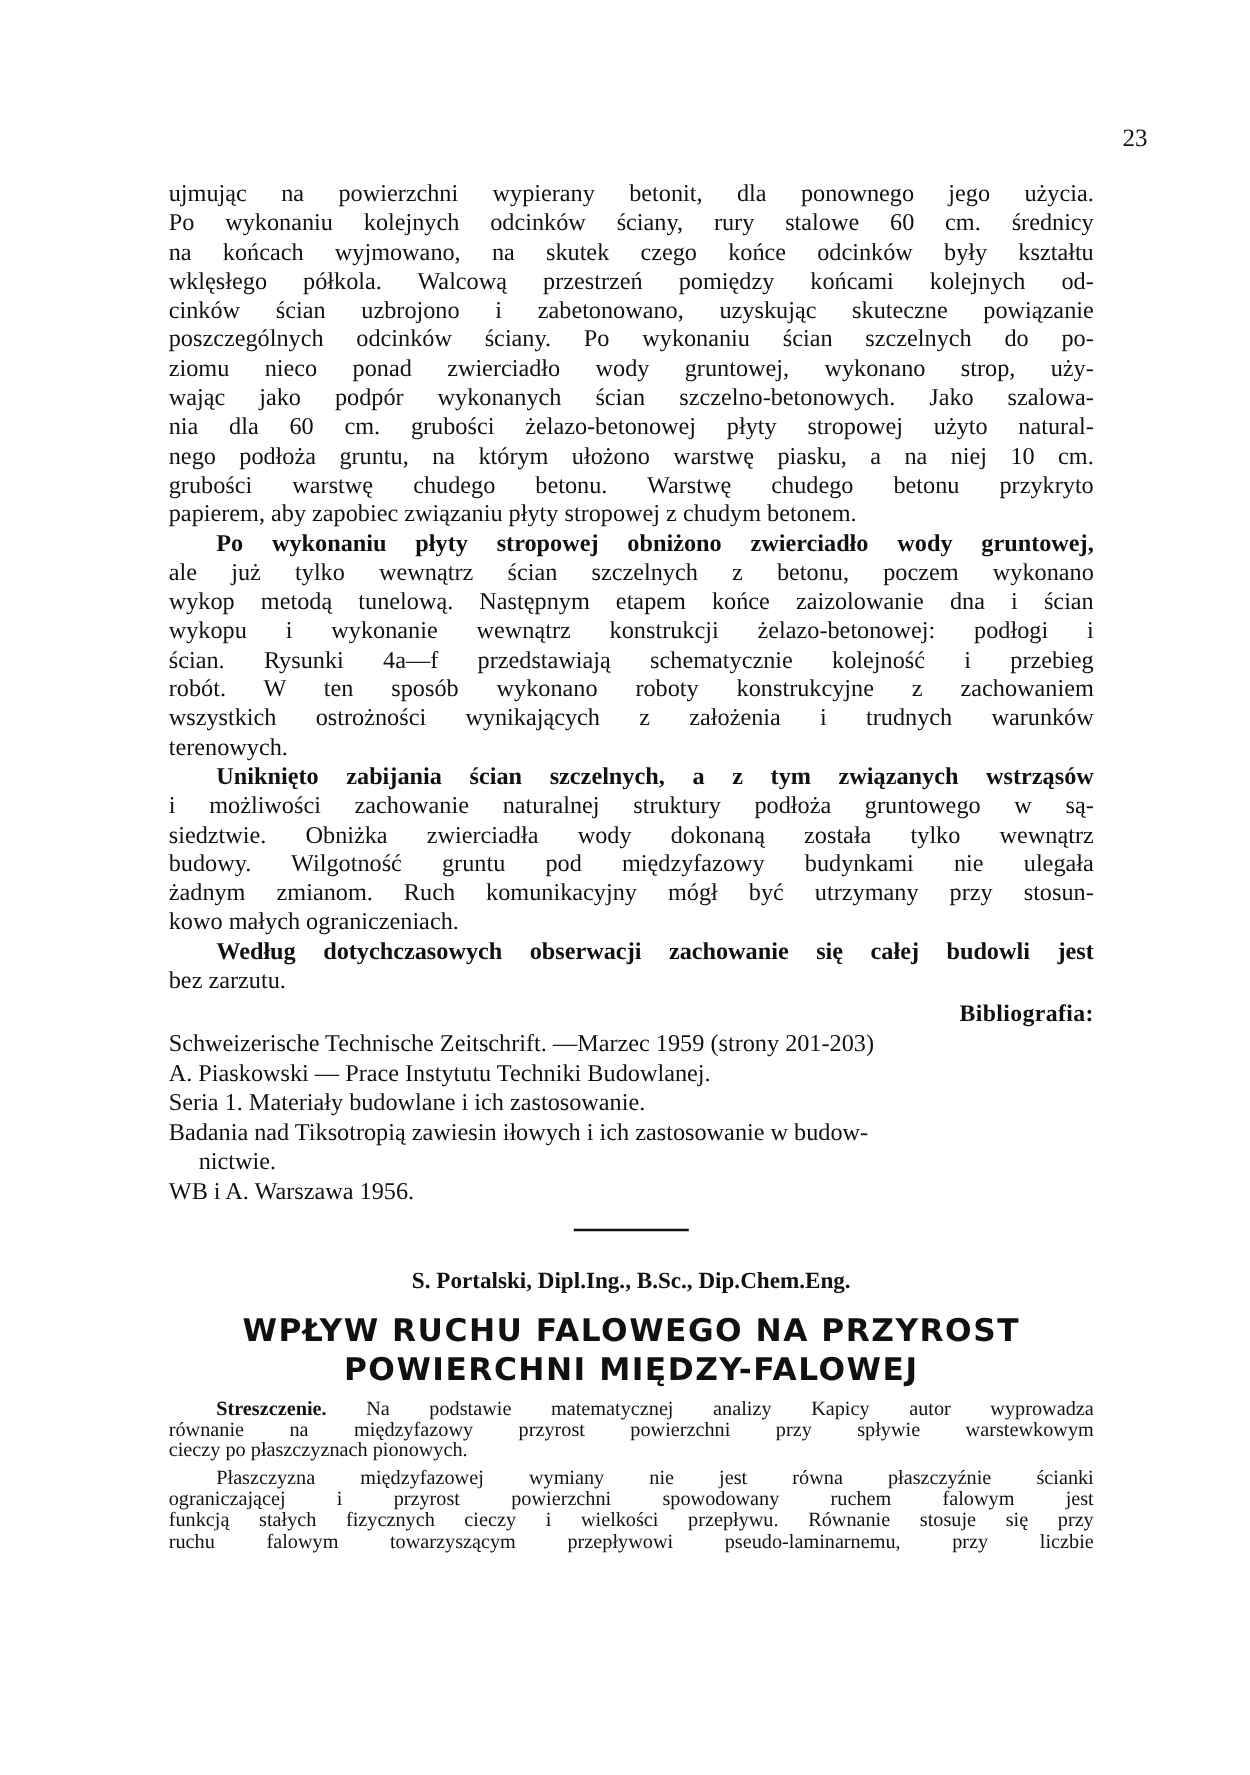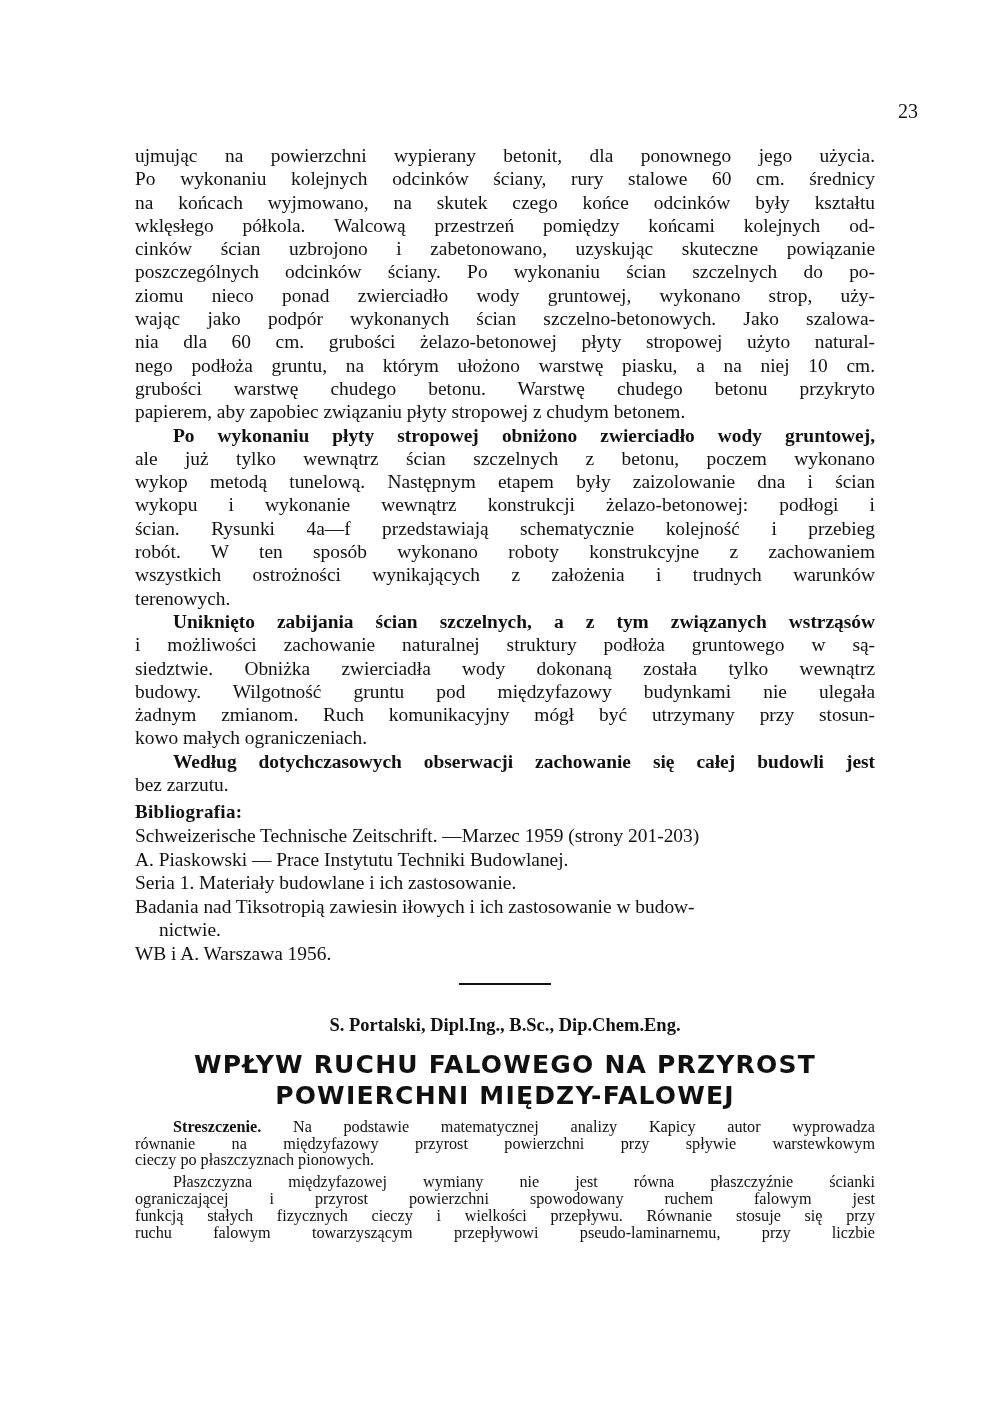"wykop metodą tunelową. Następnym etapem" div.line { text: były -> końce }
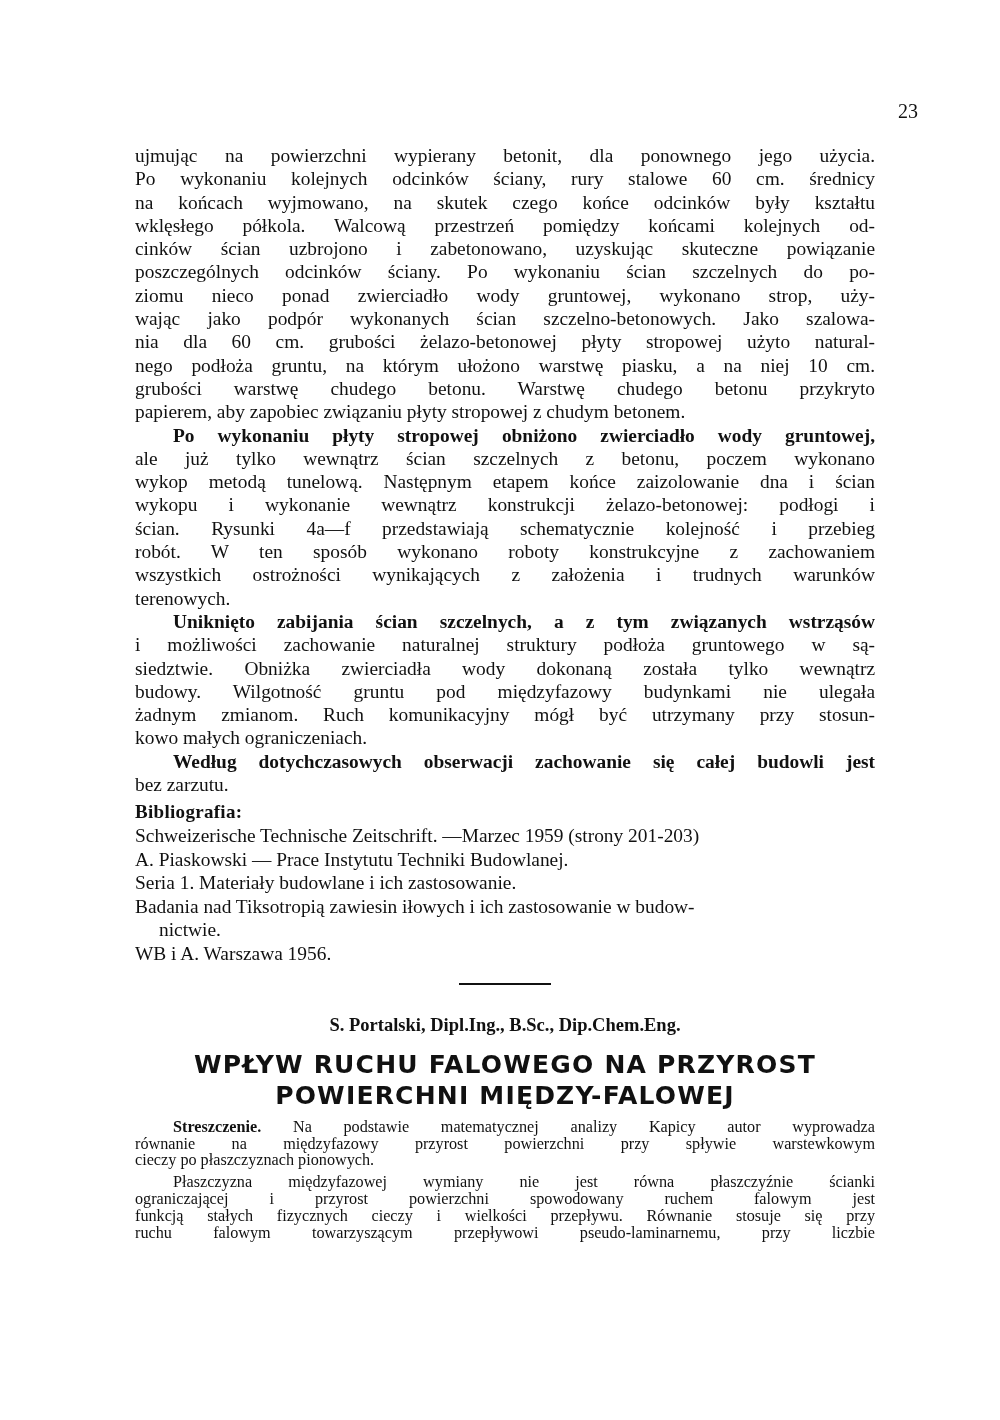"Bibliografia:" .biblio-heading { text-align: left -> right }
